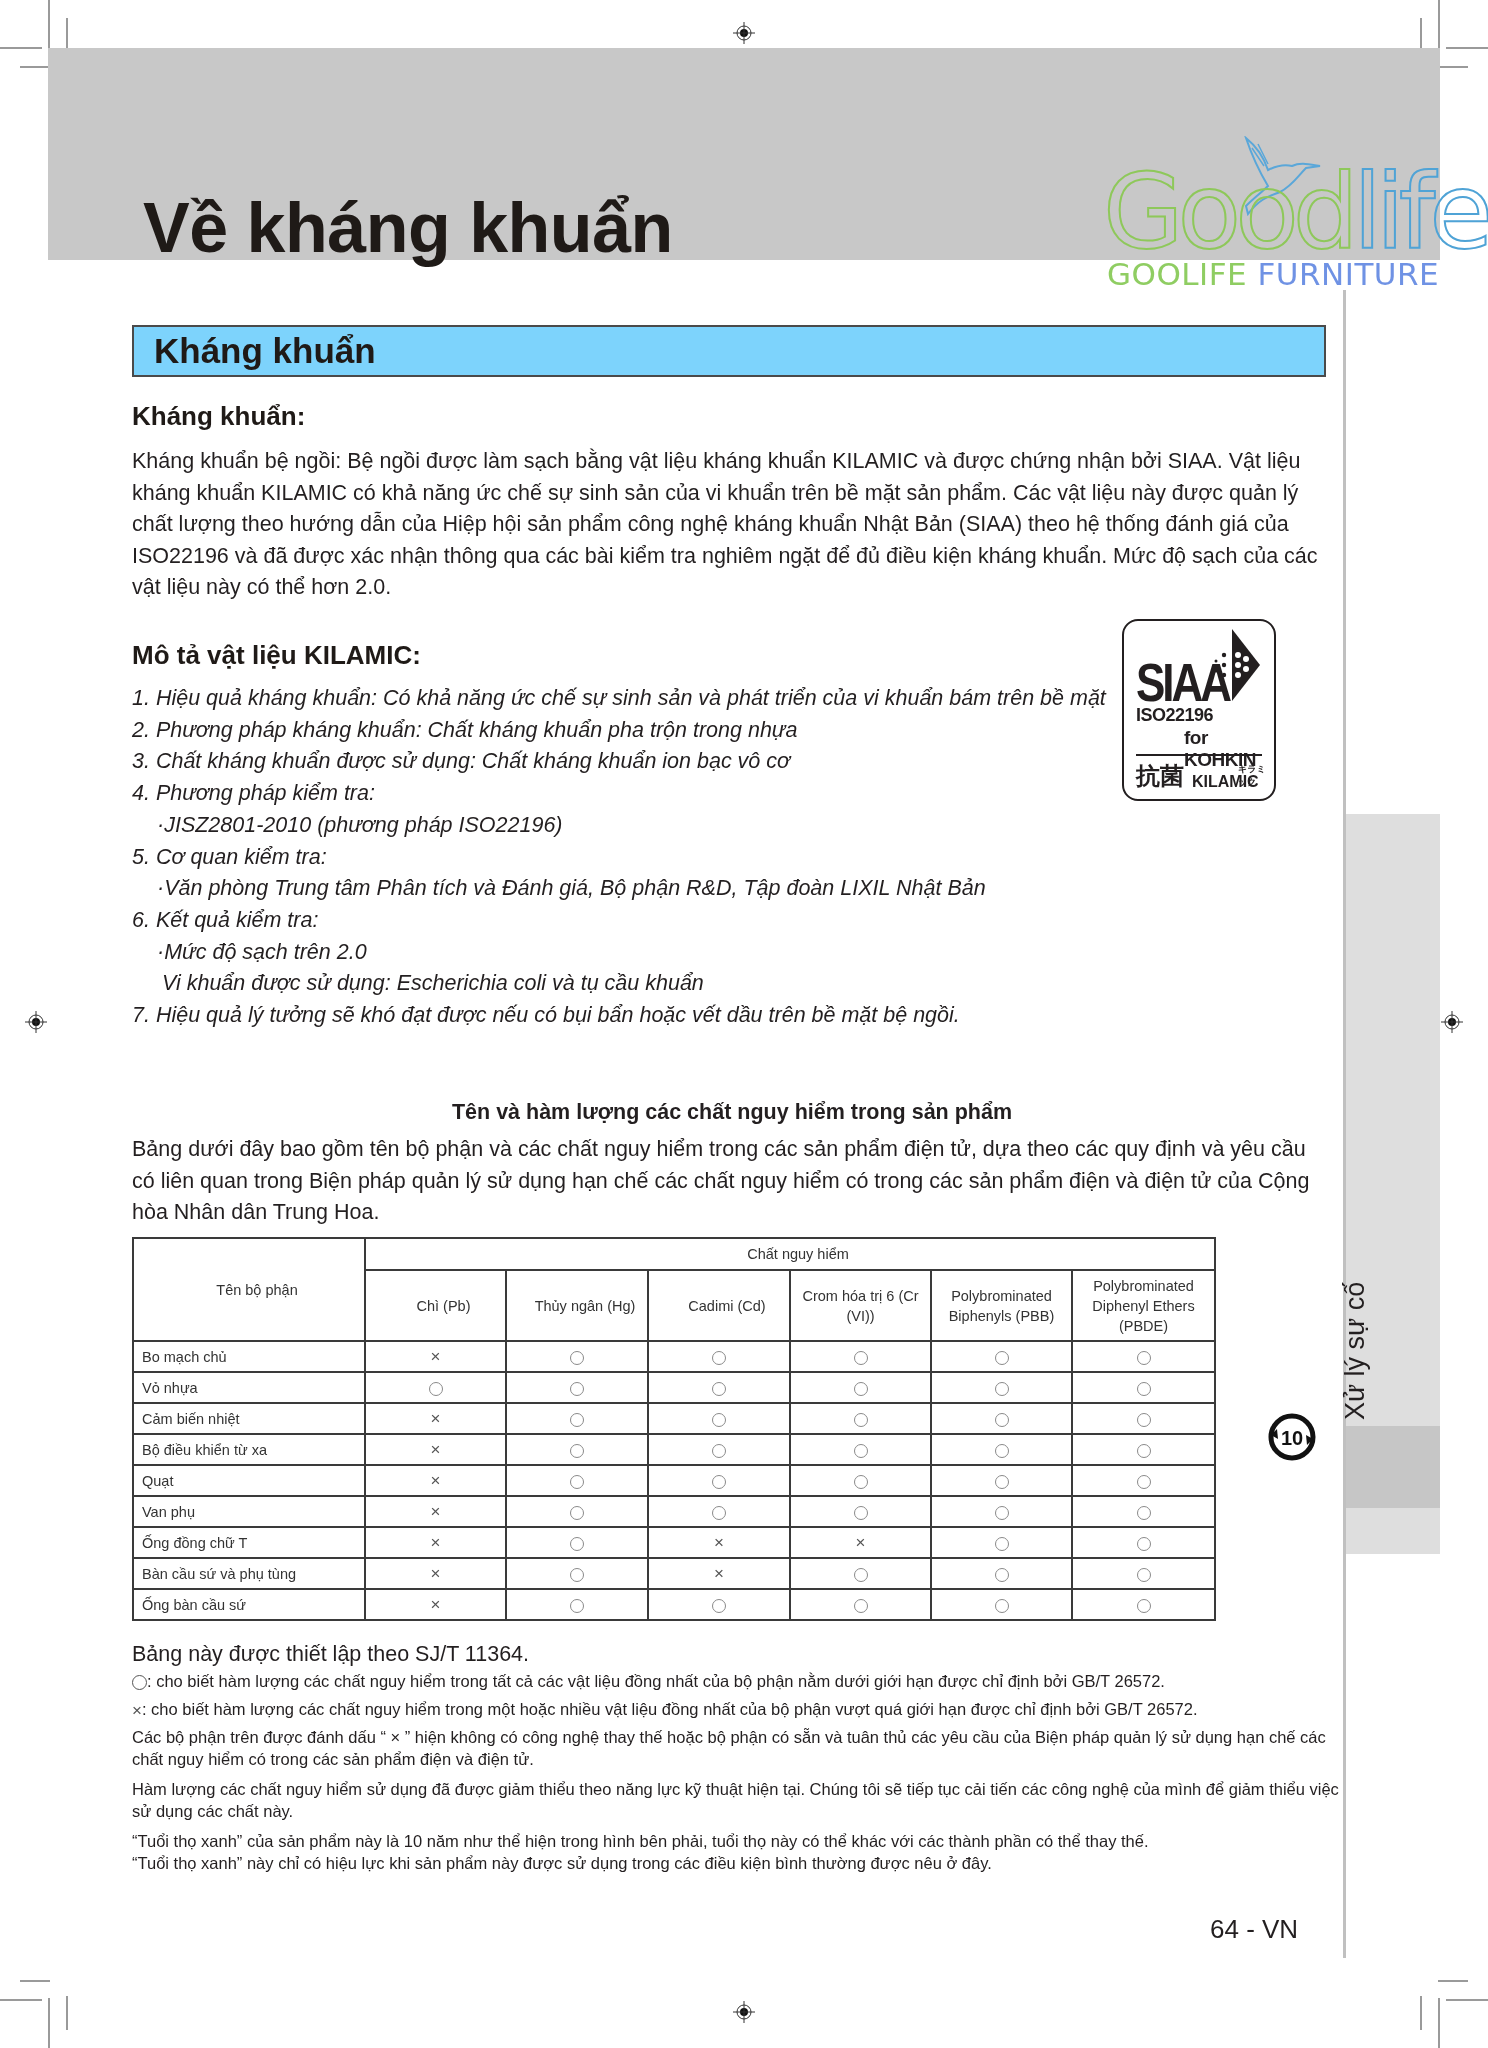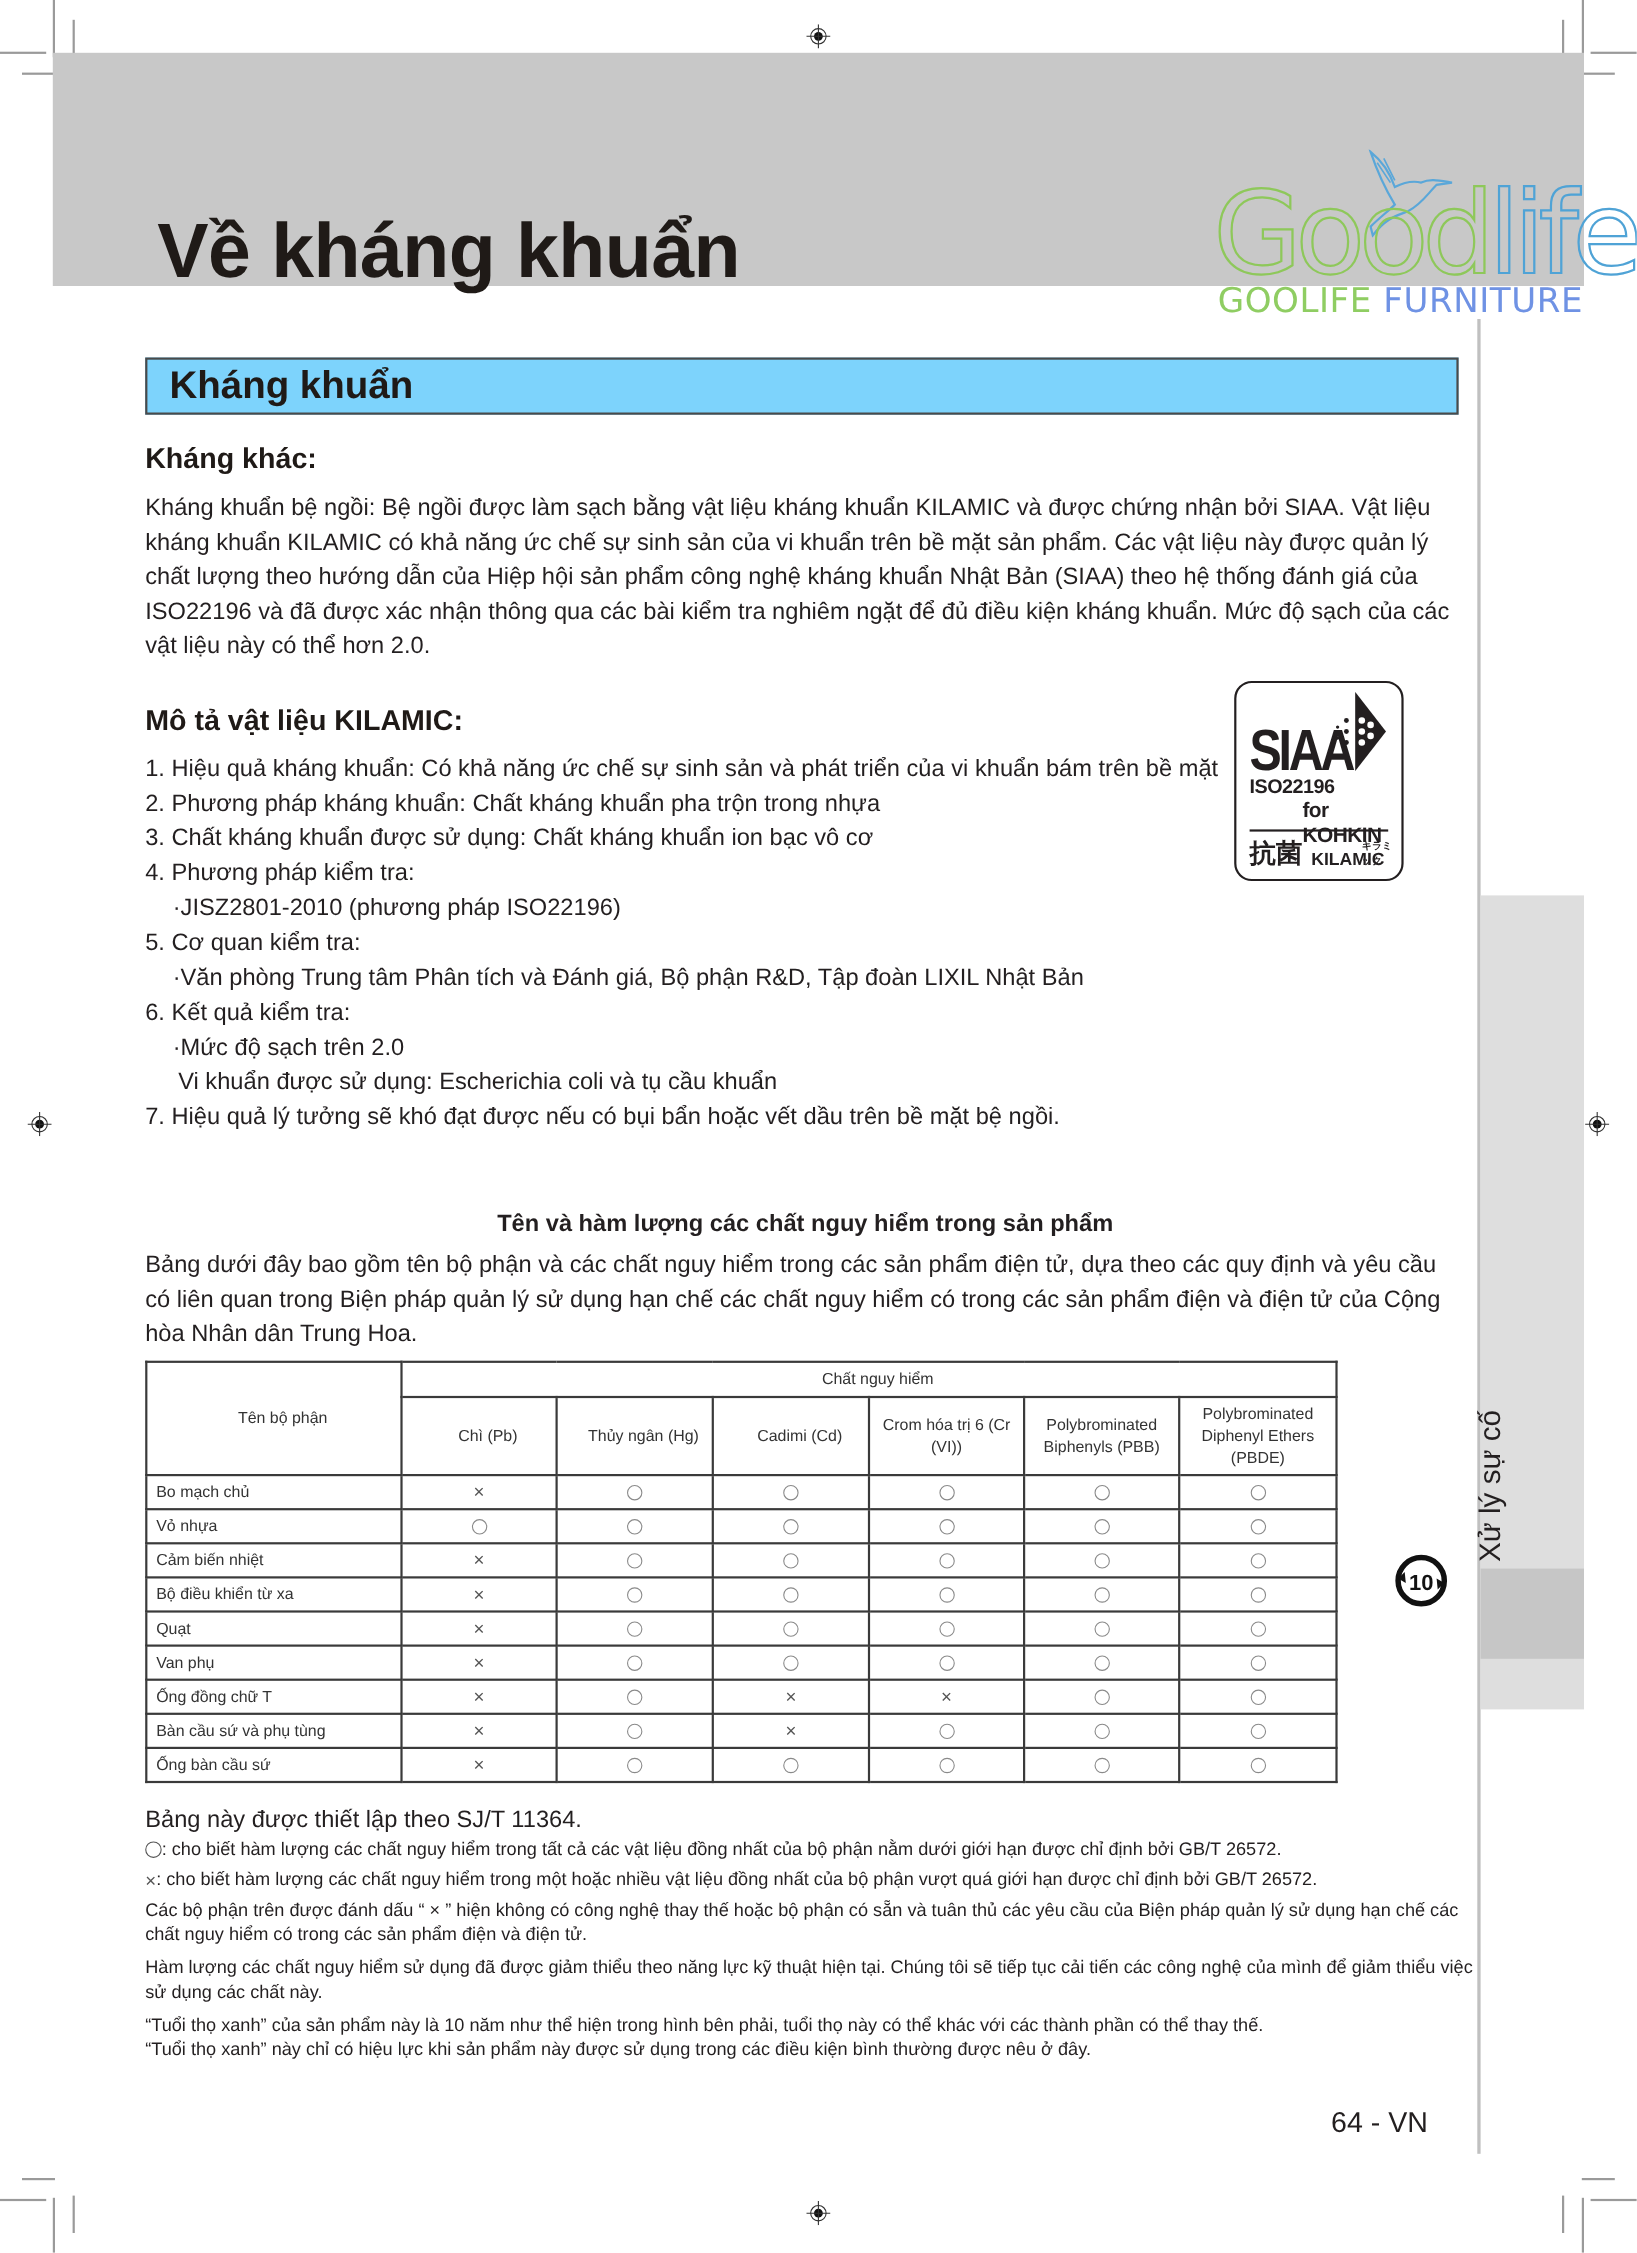"Kháng khác:" h3 { text: khác -> khuẩn }
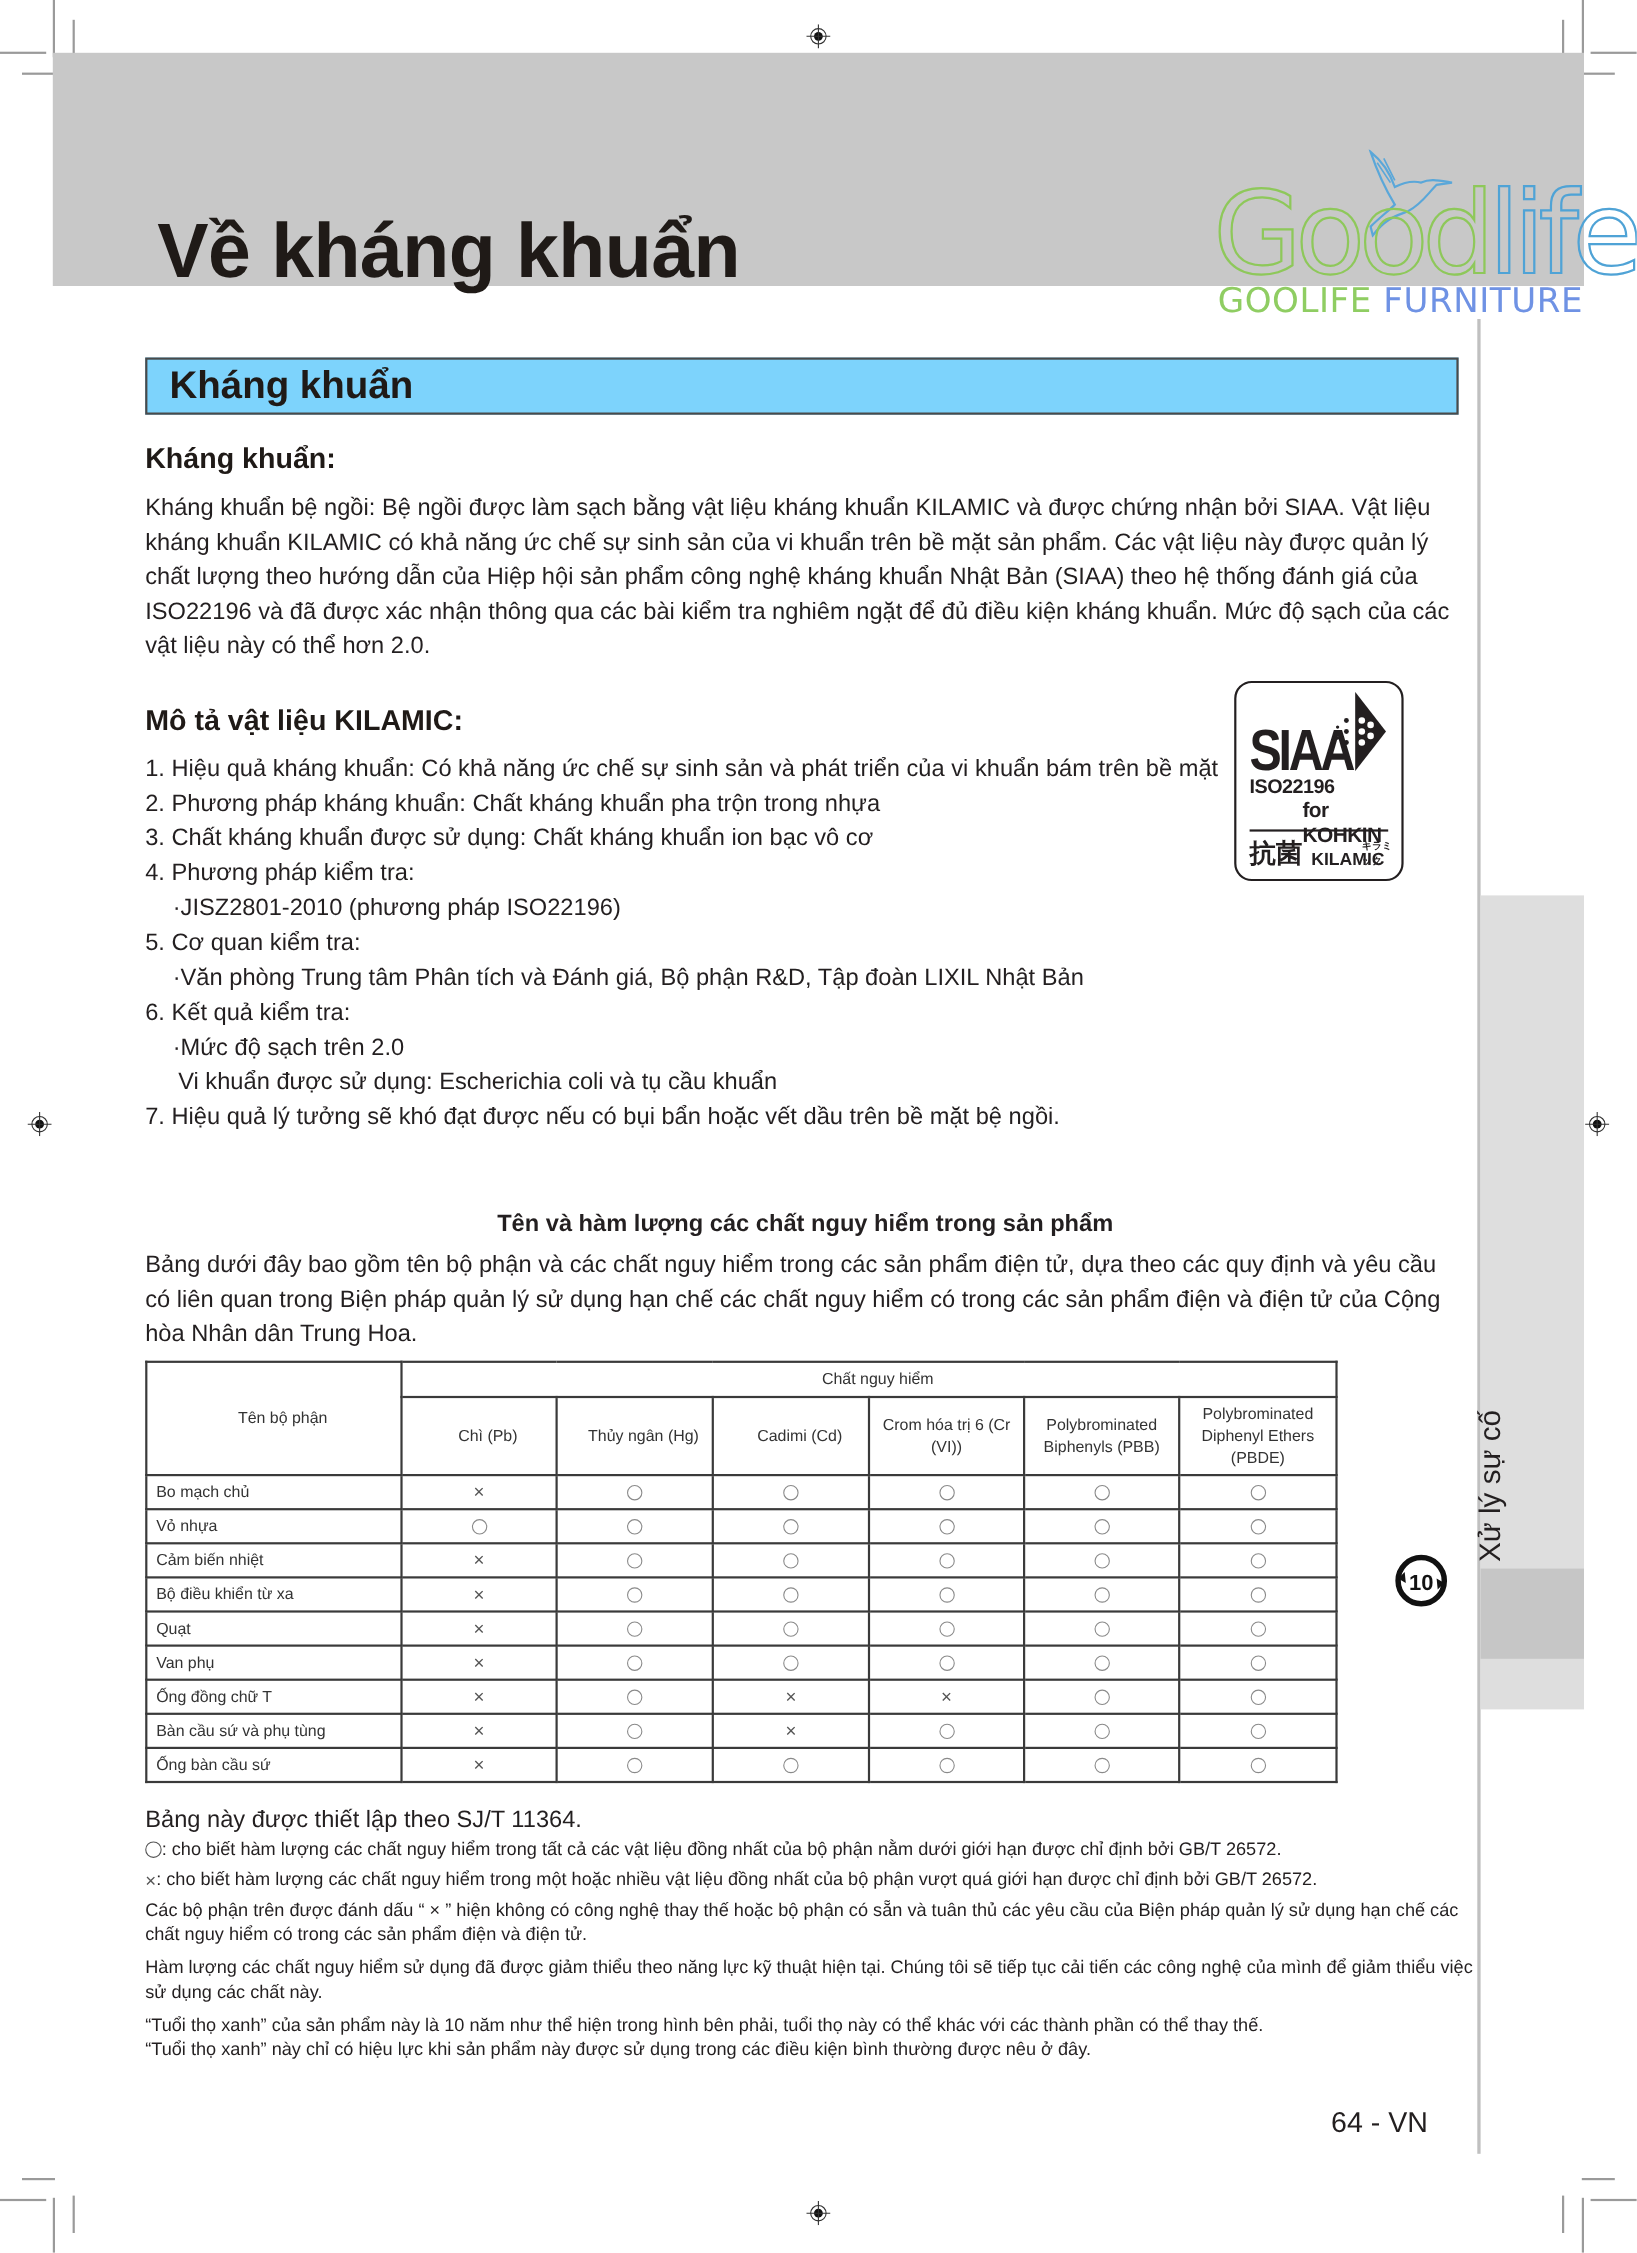"1. Hiệu quả kháng khuẩn:" .list { font-style: none -> italic }
